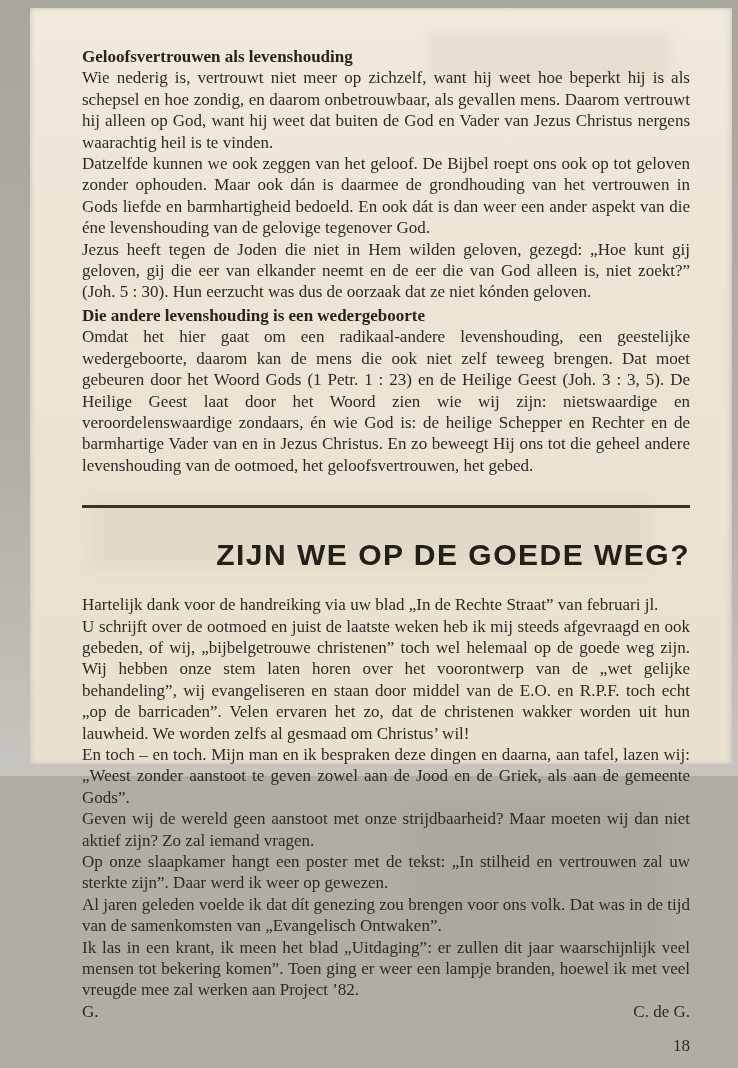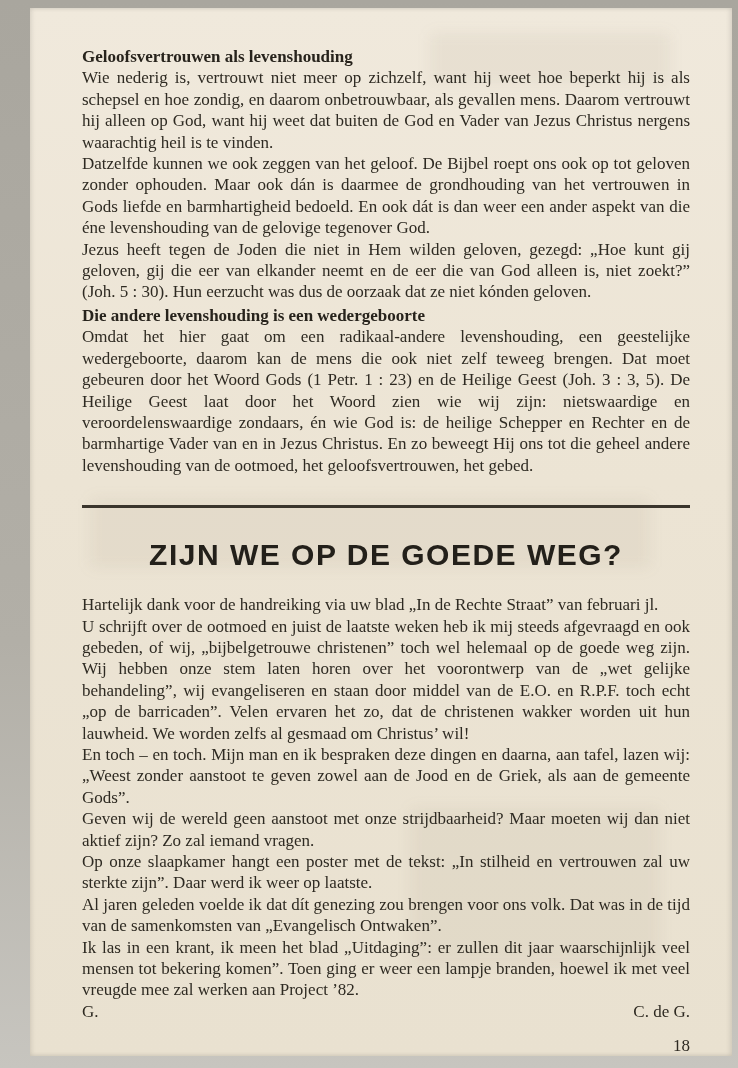"Geloofsvertrouwen als levenshouding" .scan { height: 1068px -> 776px }
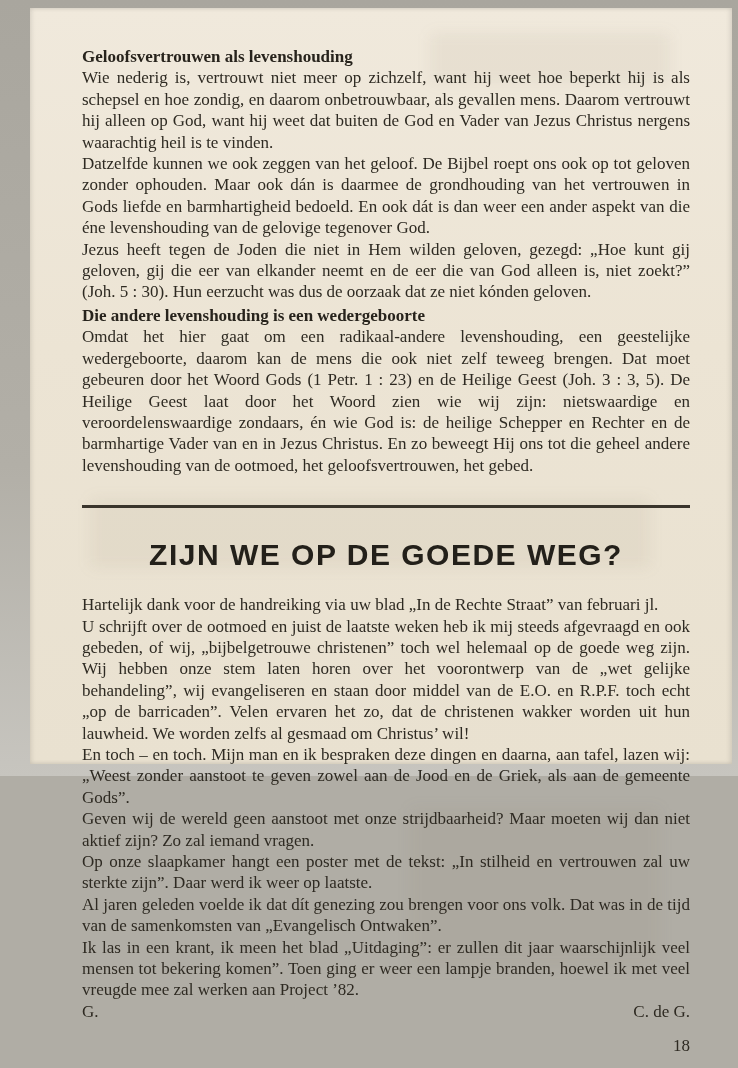"ZIJN WE OP DE GOEDE" h1.article-title { text-align: center -> right }
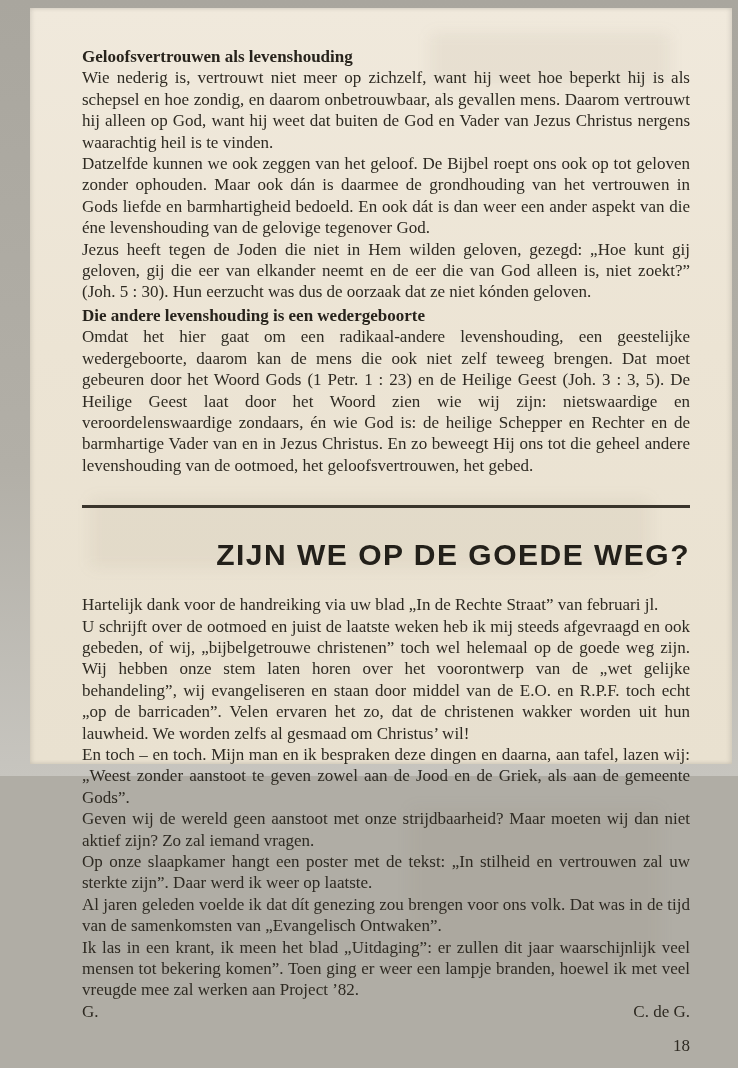"Op onze slaapkamer hangt een" p.body-par { text: laatste -> gewezen }
